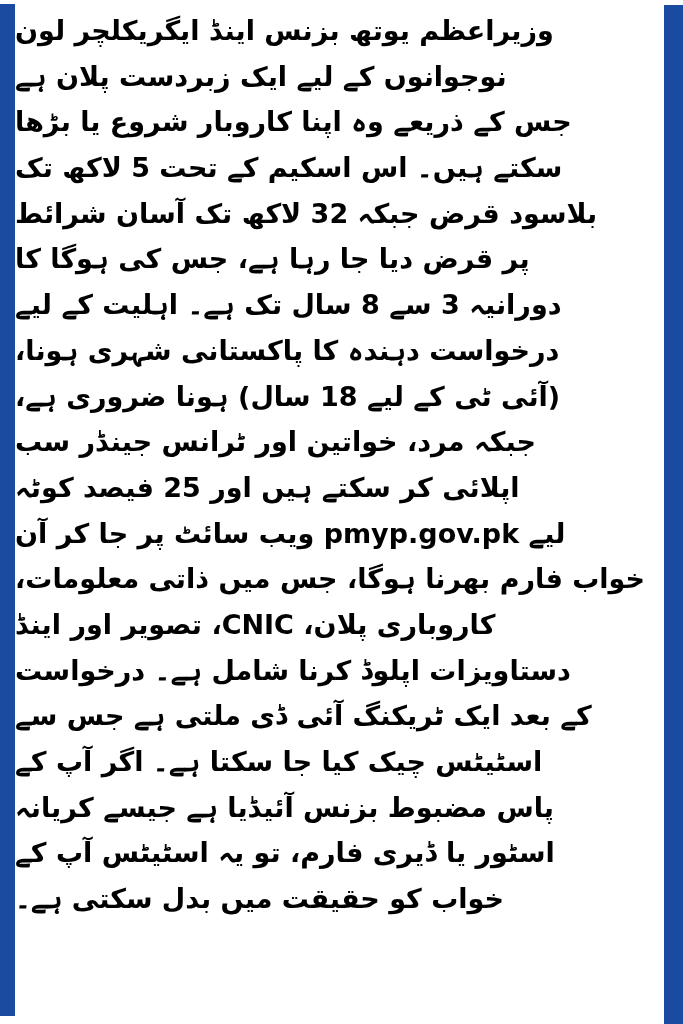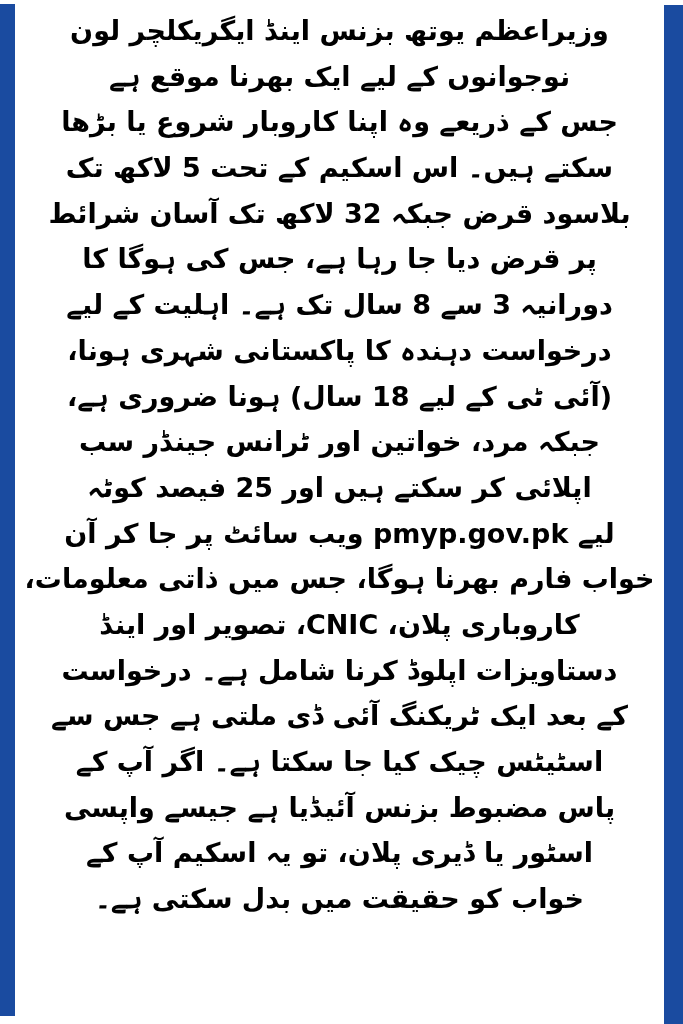"وزیراعظم یوتھ بزنس اینڈ ایگریکلچر" .text-line { text-align: center -> left }
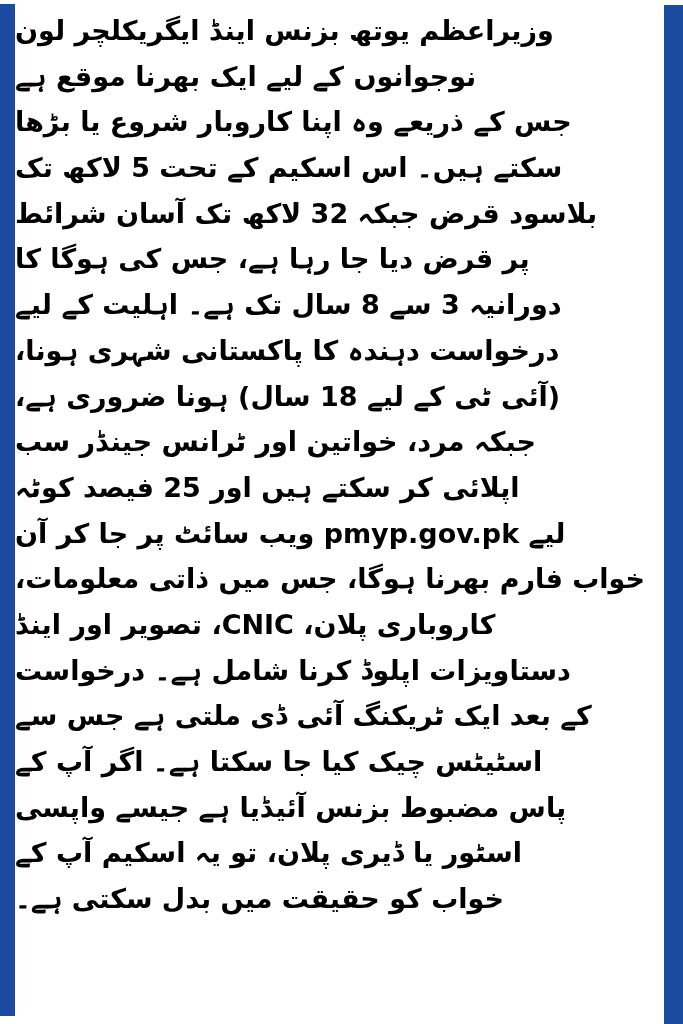"نوجوانوں کے لیے ایک بھرنا" div.text-line { text: بھرنا موقع -> زبردست پلان }
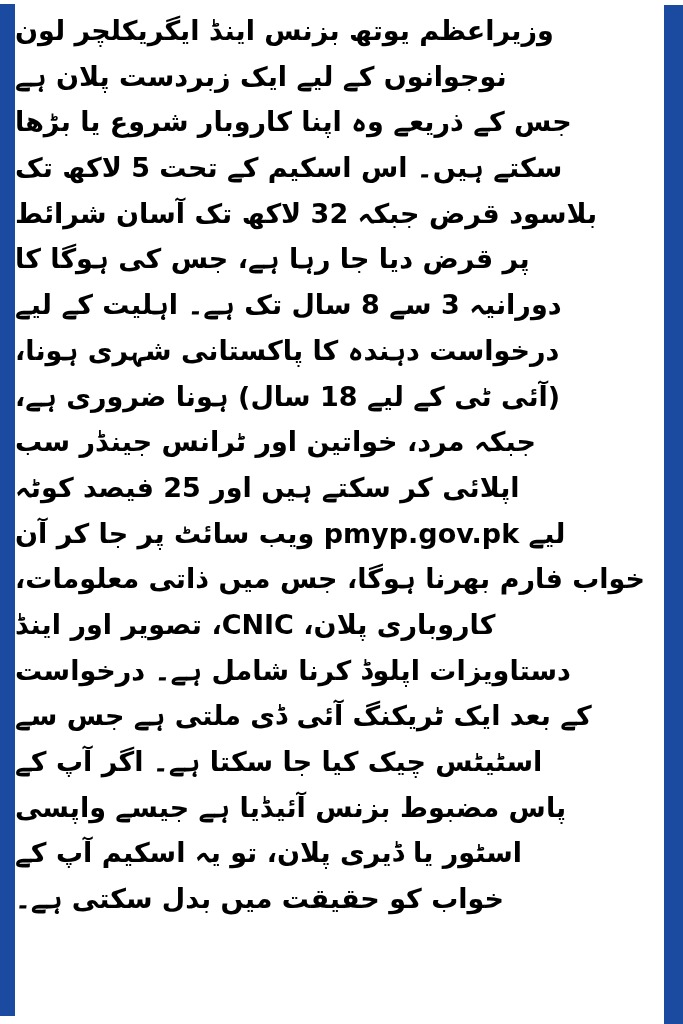"پاس مضبوط بزنس آئیڈیا ہے" div.text-line { text: واپسی -> کریانہ }
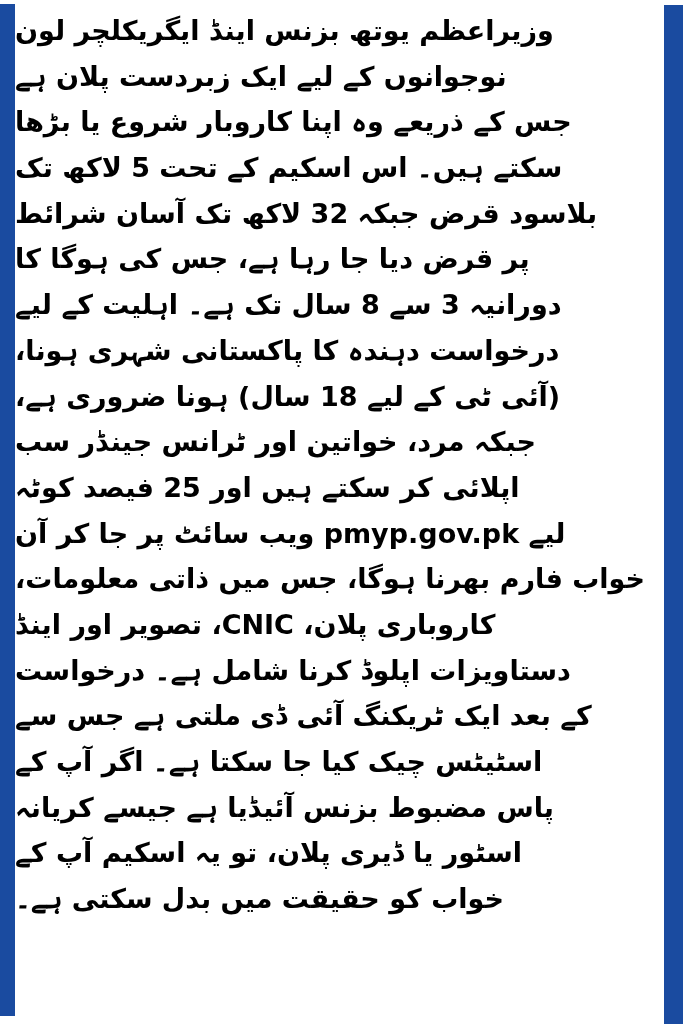"اسٹور یا ڈیری پلان، تو" div.text-line { text: پلان، تو یہ اسکیم -> فارم، تو یہ اسٹیٹس }
